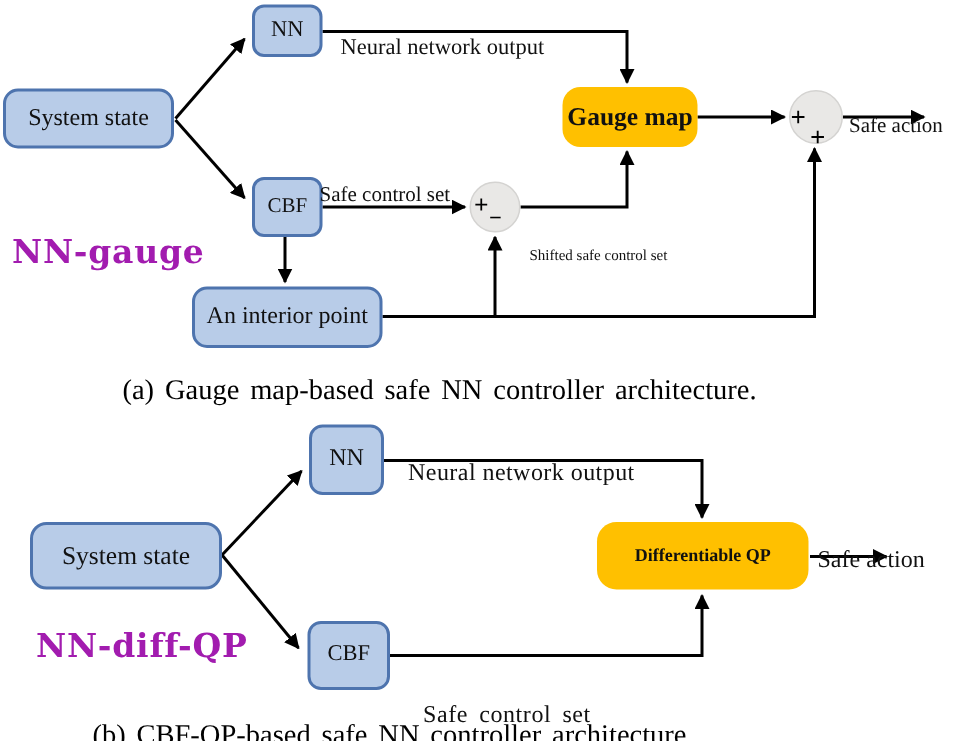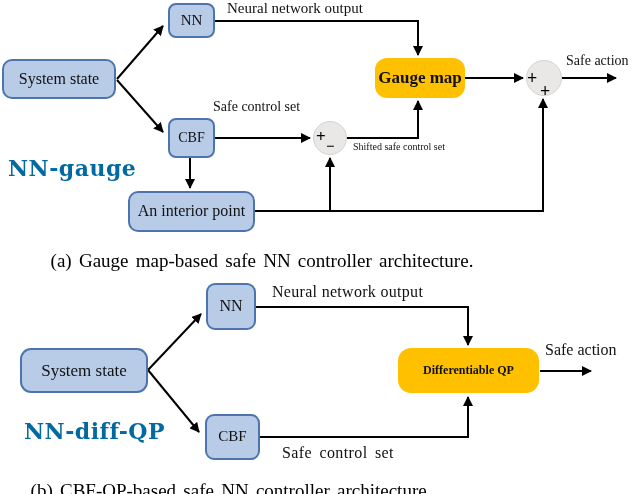"Neural network output" .lbl { margin-top: none -> 24px }
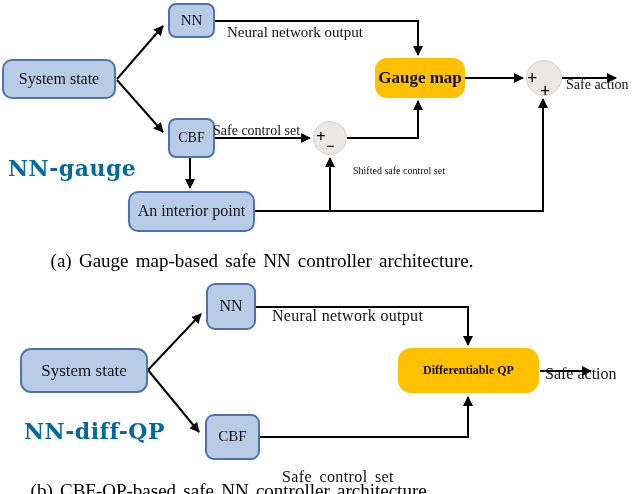"NN-gauge" .tag { color: #0369a1 -> #a21caf }
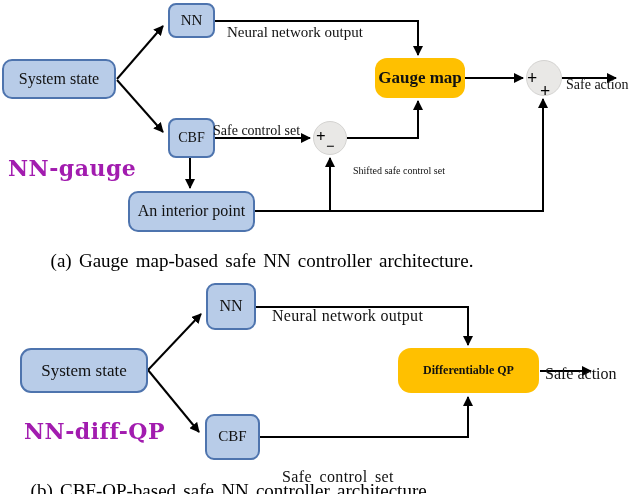"(a) Gauge map-based safe NN" .caption { padding-left: none -> 31px }
